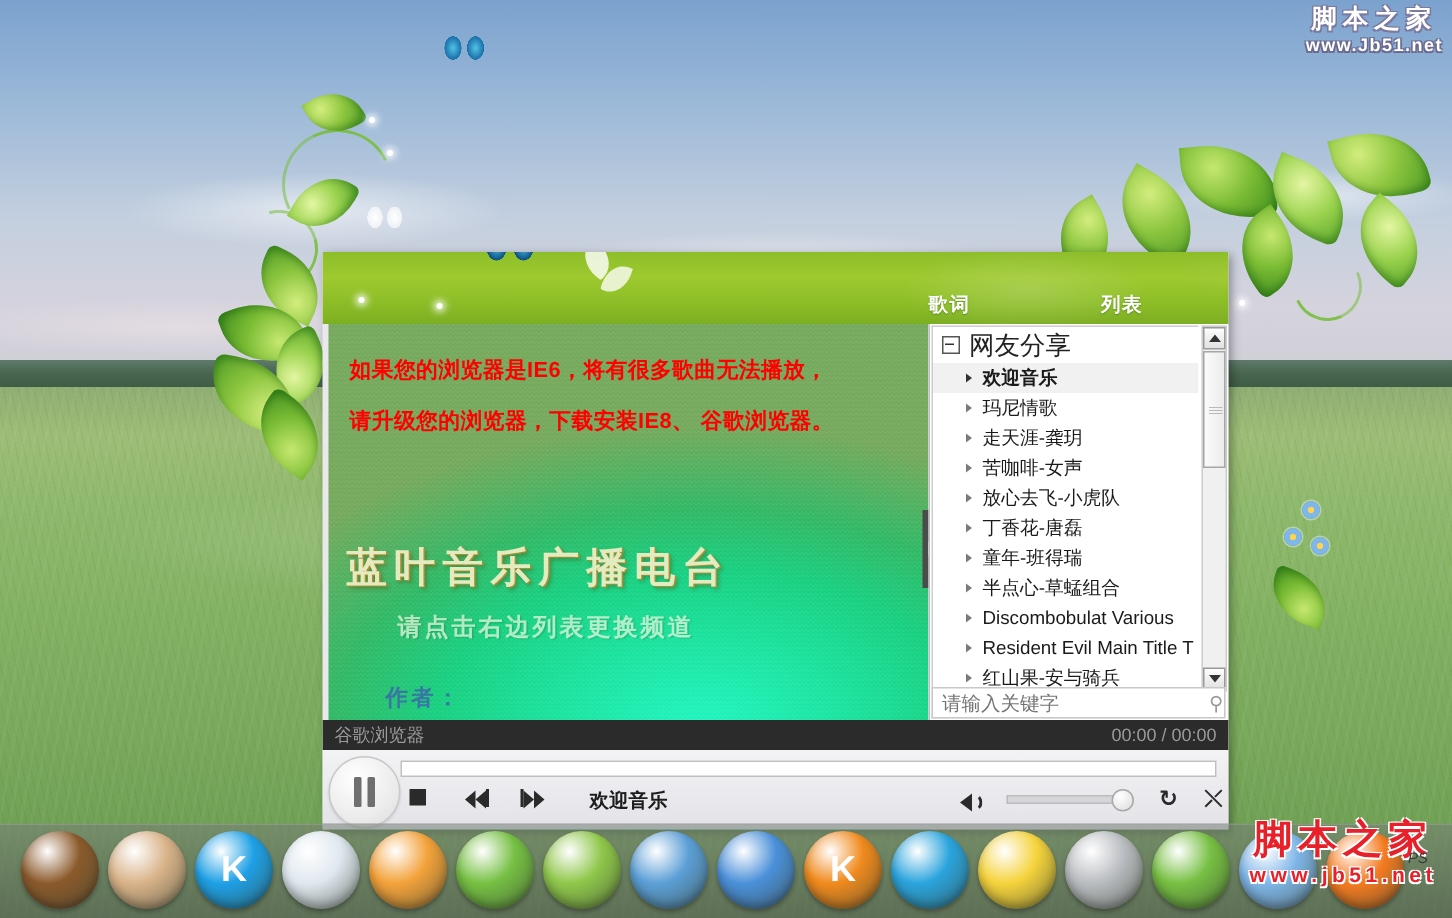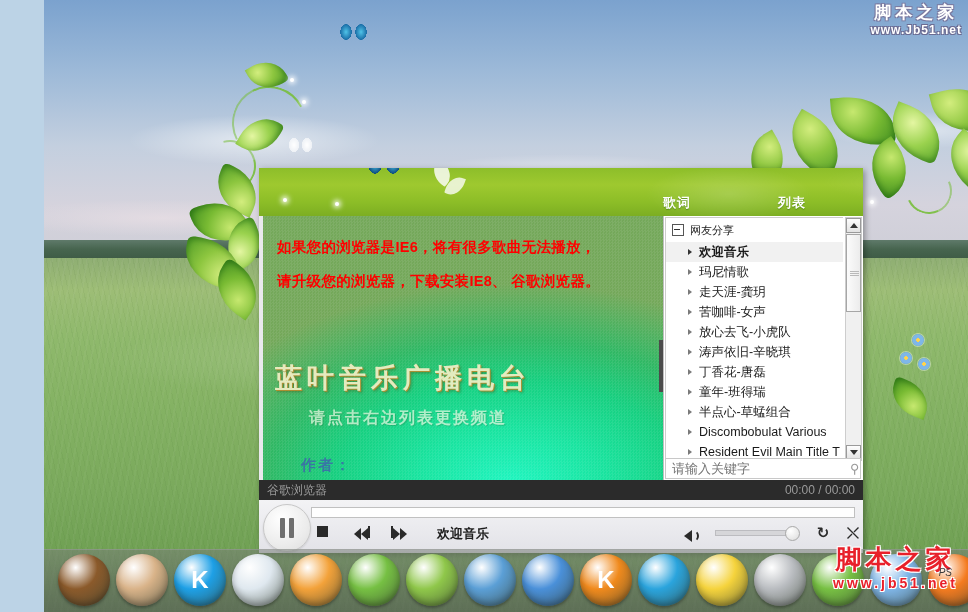"脚本之家" #root { margin-left: 44px -> none }
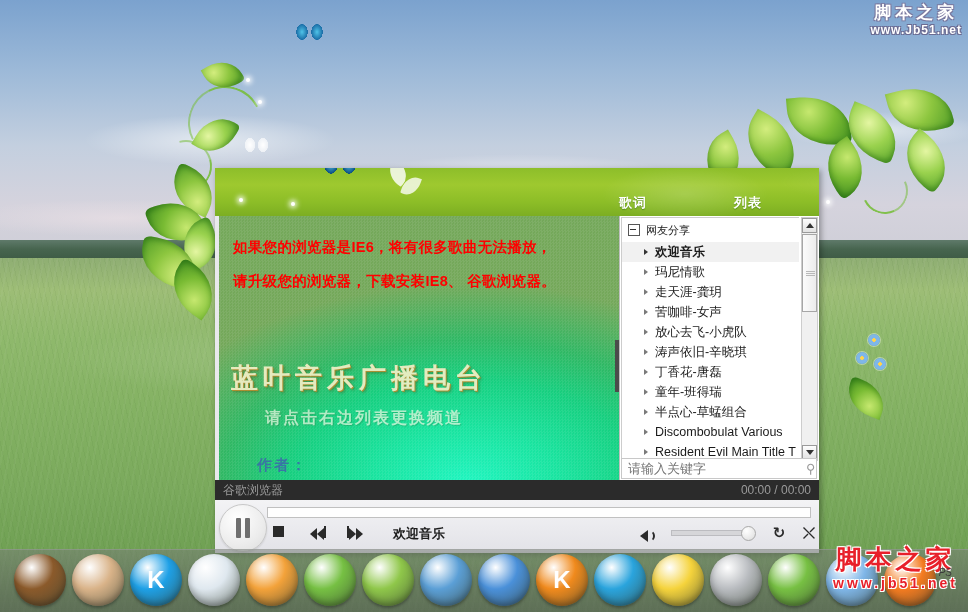"网友分享" .group { font-size: 11px -> 17px }
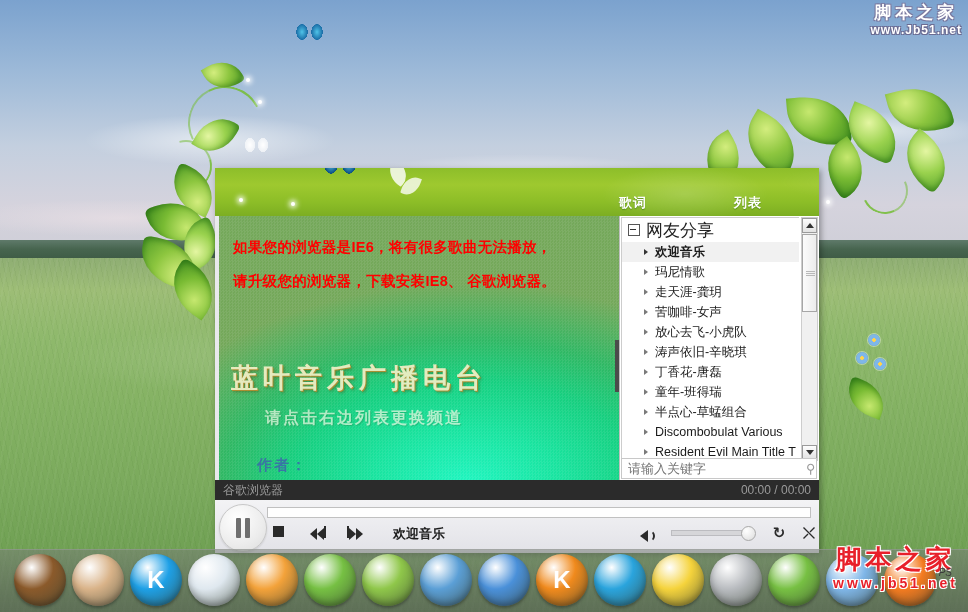"涛声依旧-辛晓琪" div.song { html: <div> <span></span> <span>涛声依旧-辛晓琪</span> </div> -> none }
